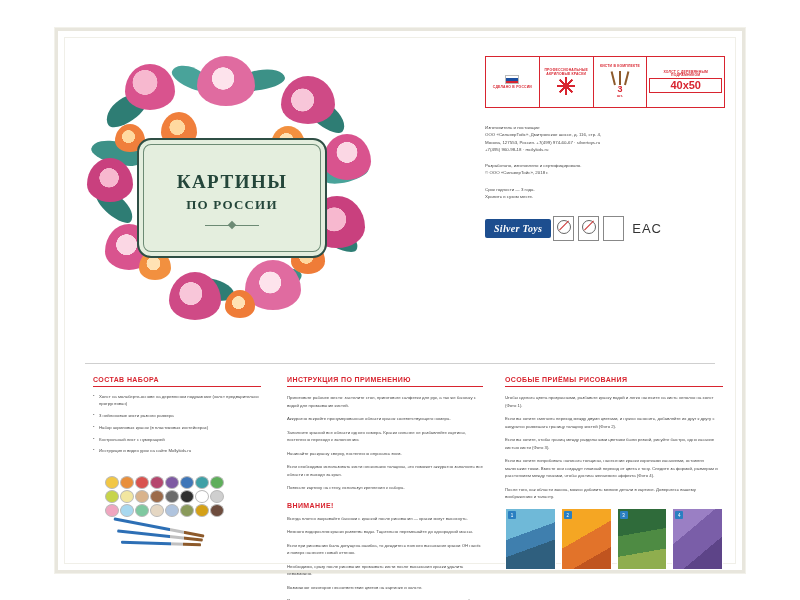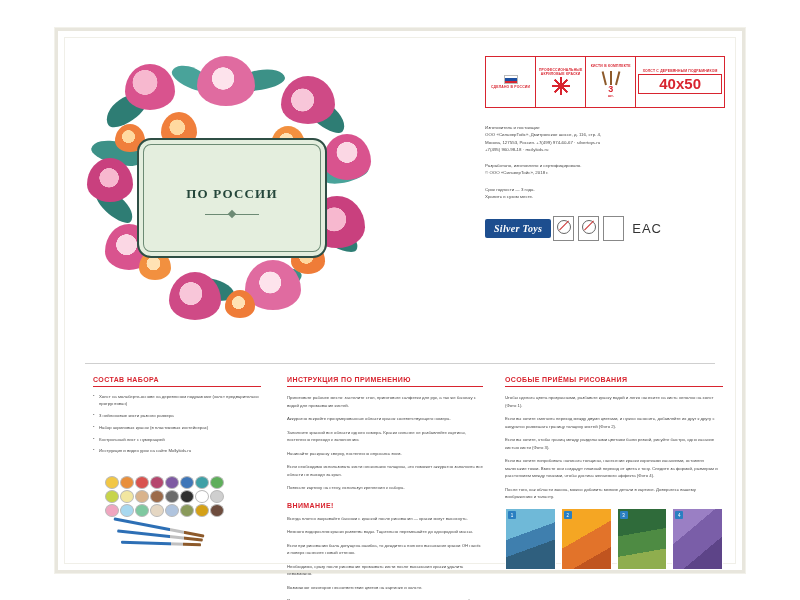"40x50" .sizebox { font-size: 15px -> 11px }
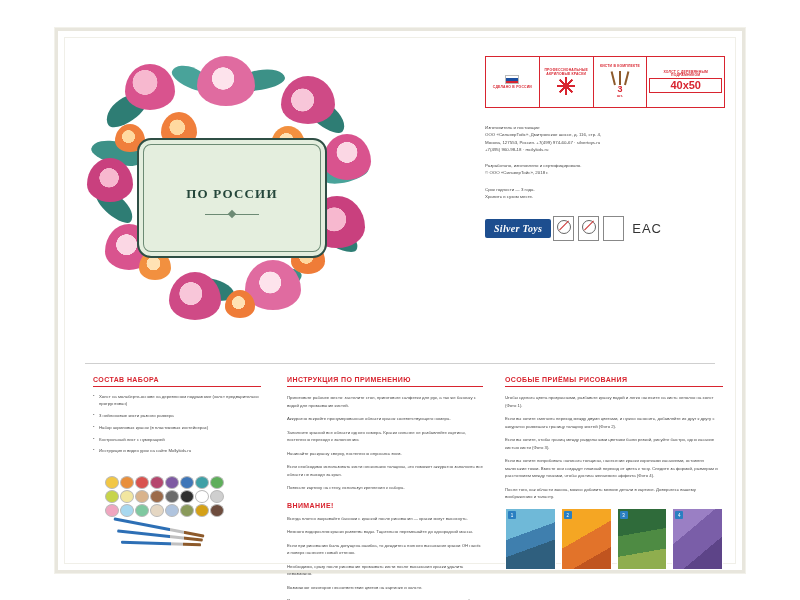"КАРТИНЫ" div.t1 { html: none -> <div>КАРТИНЫ</div> }
